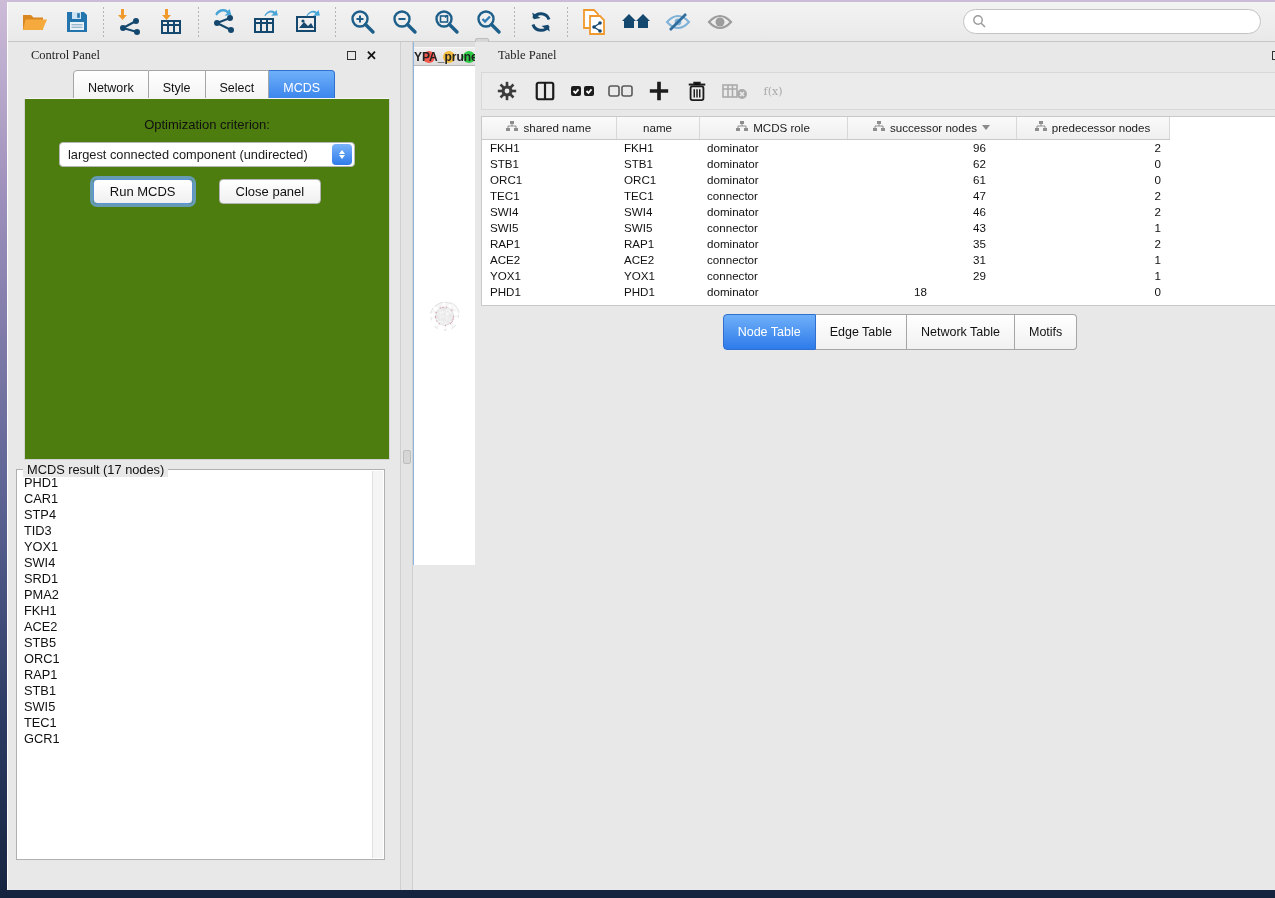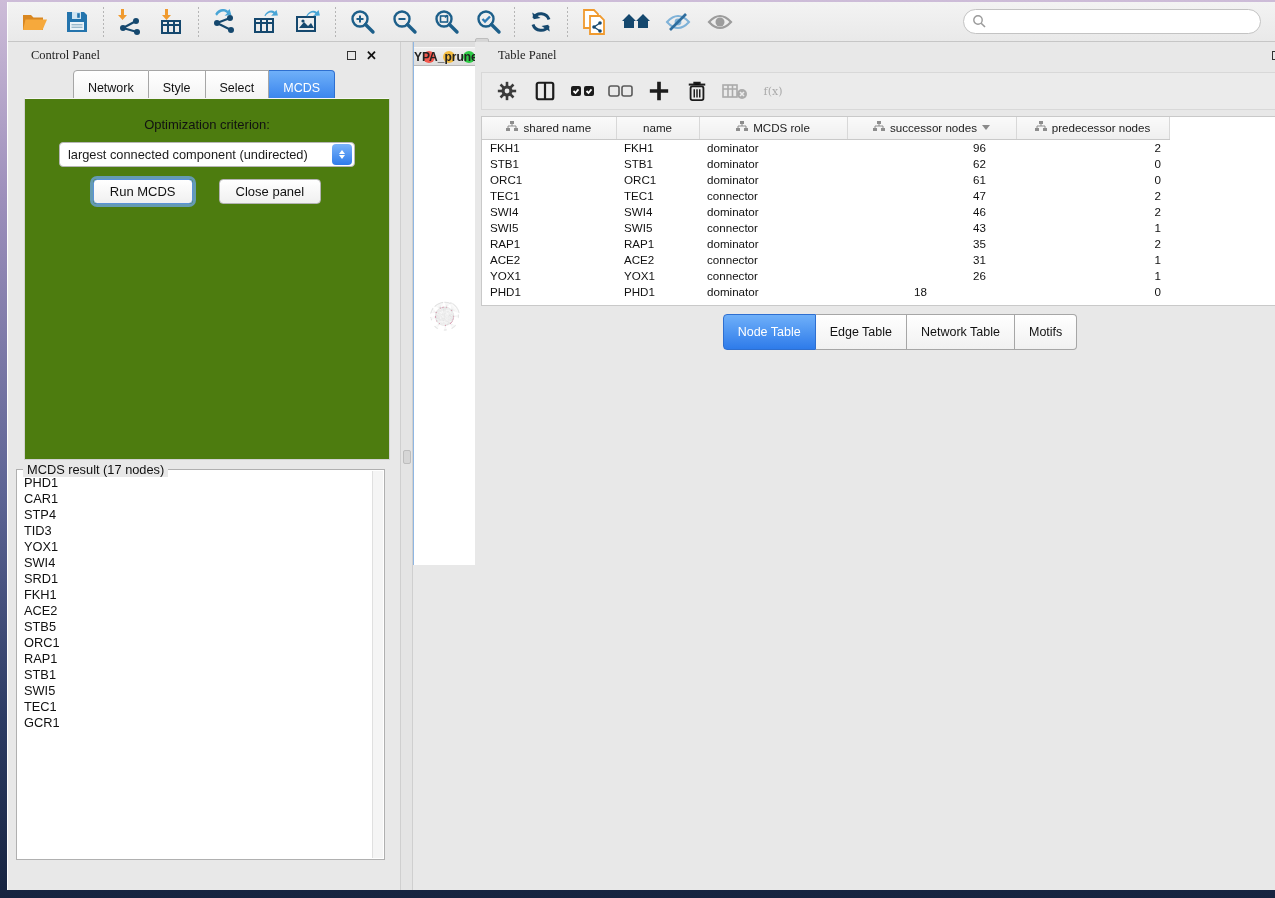"26" td.num { text: 26 -> 29 }
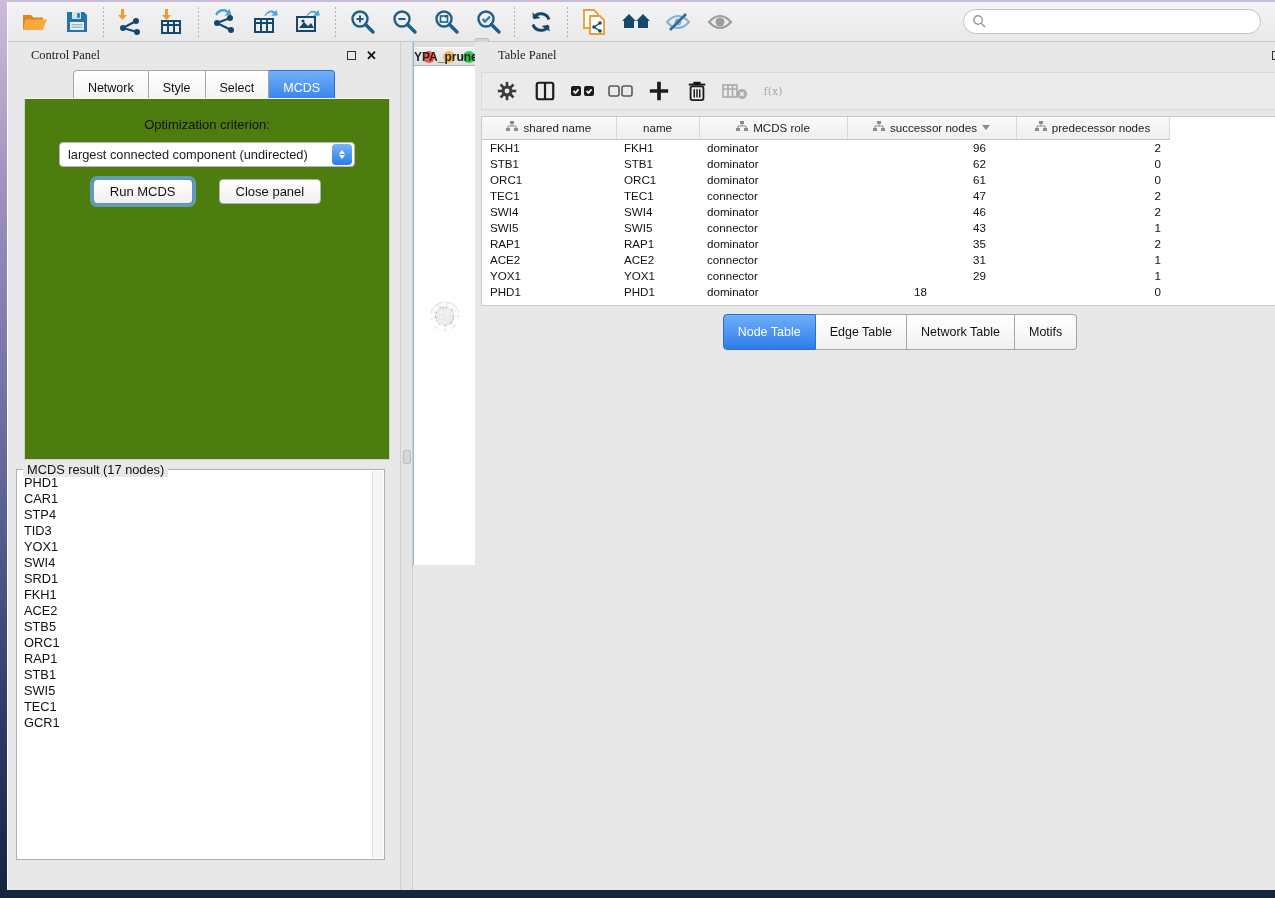"PMA2" div { html: none -> <div>PMA2</div> }
